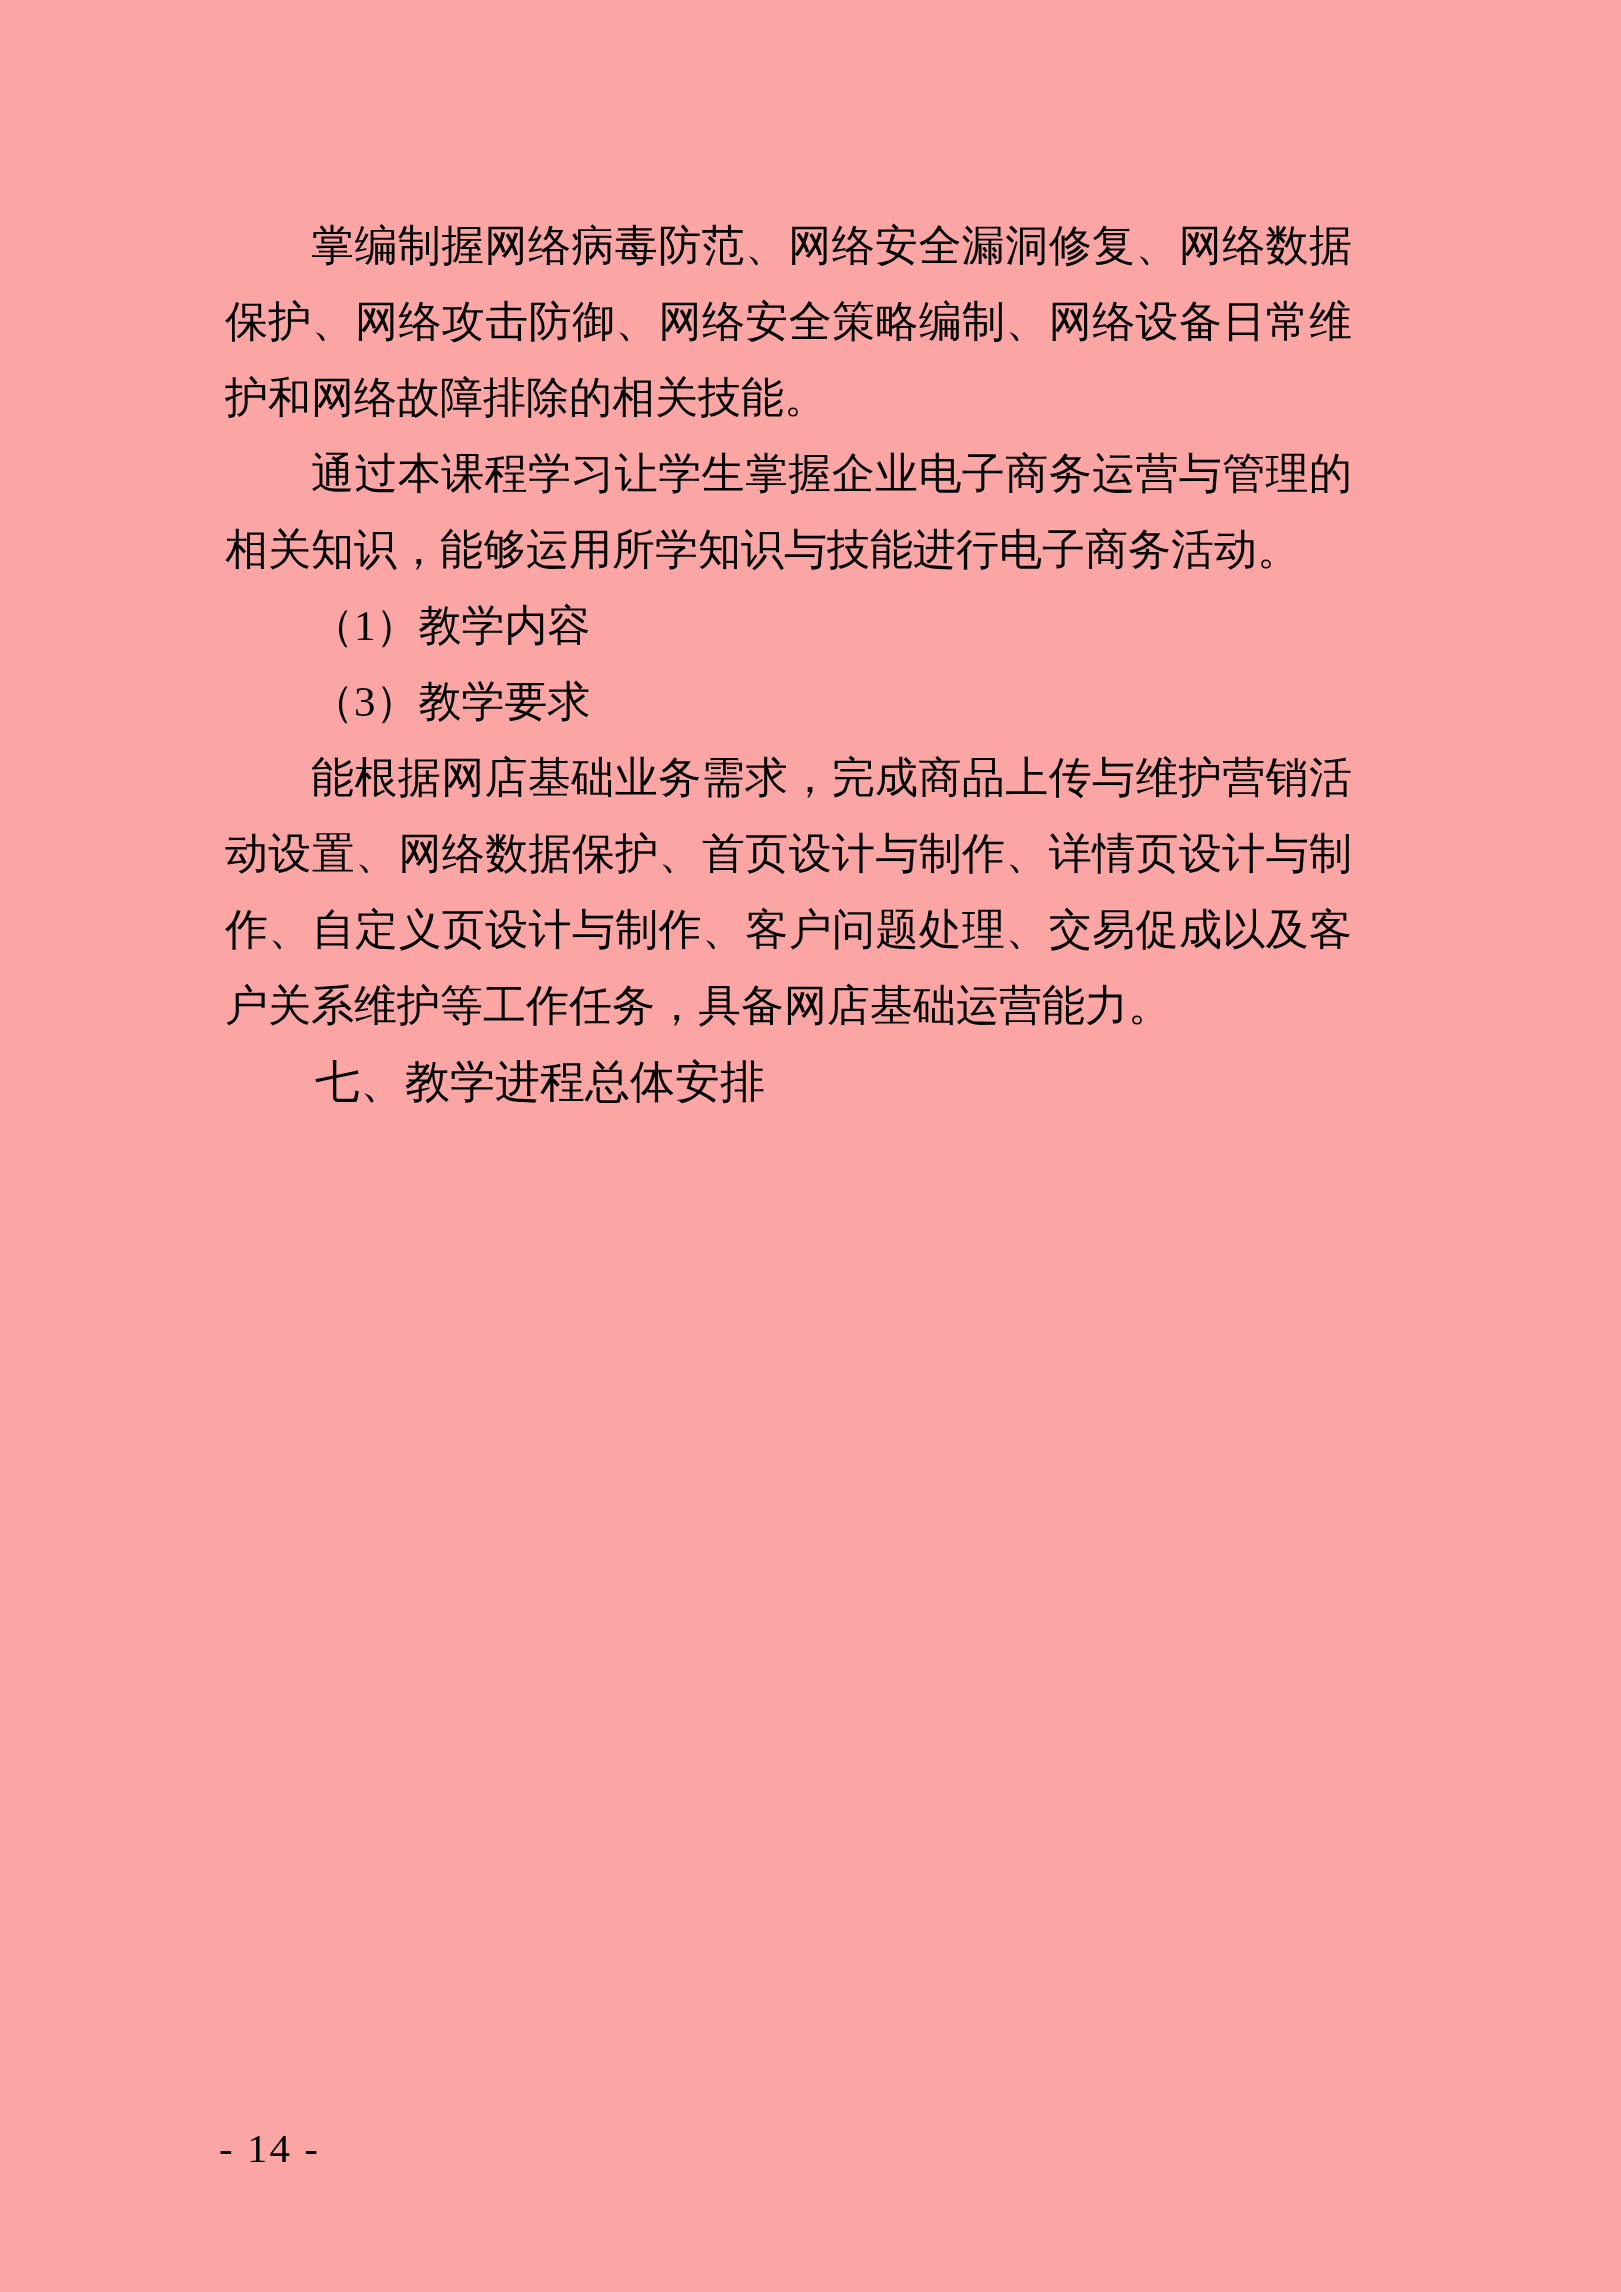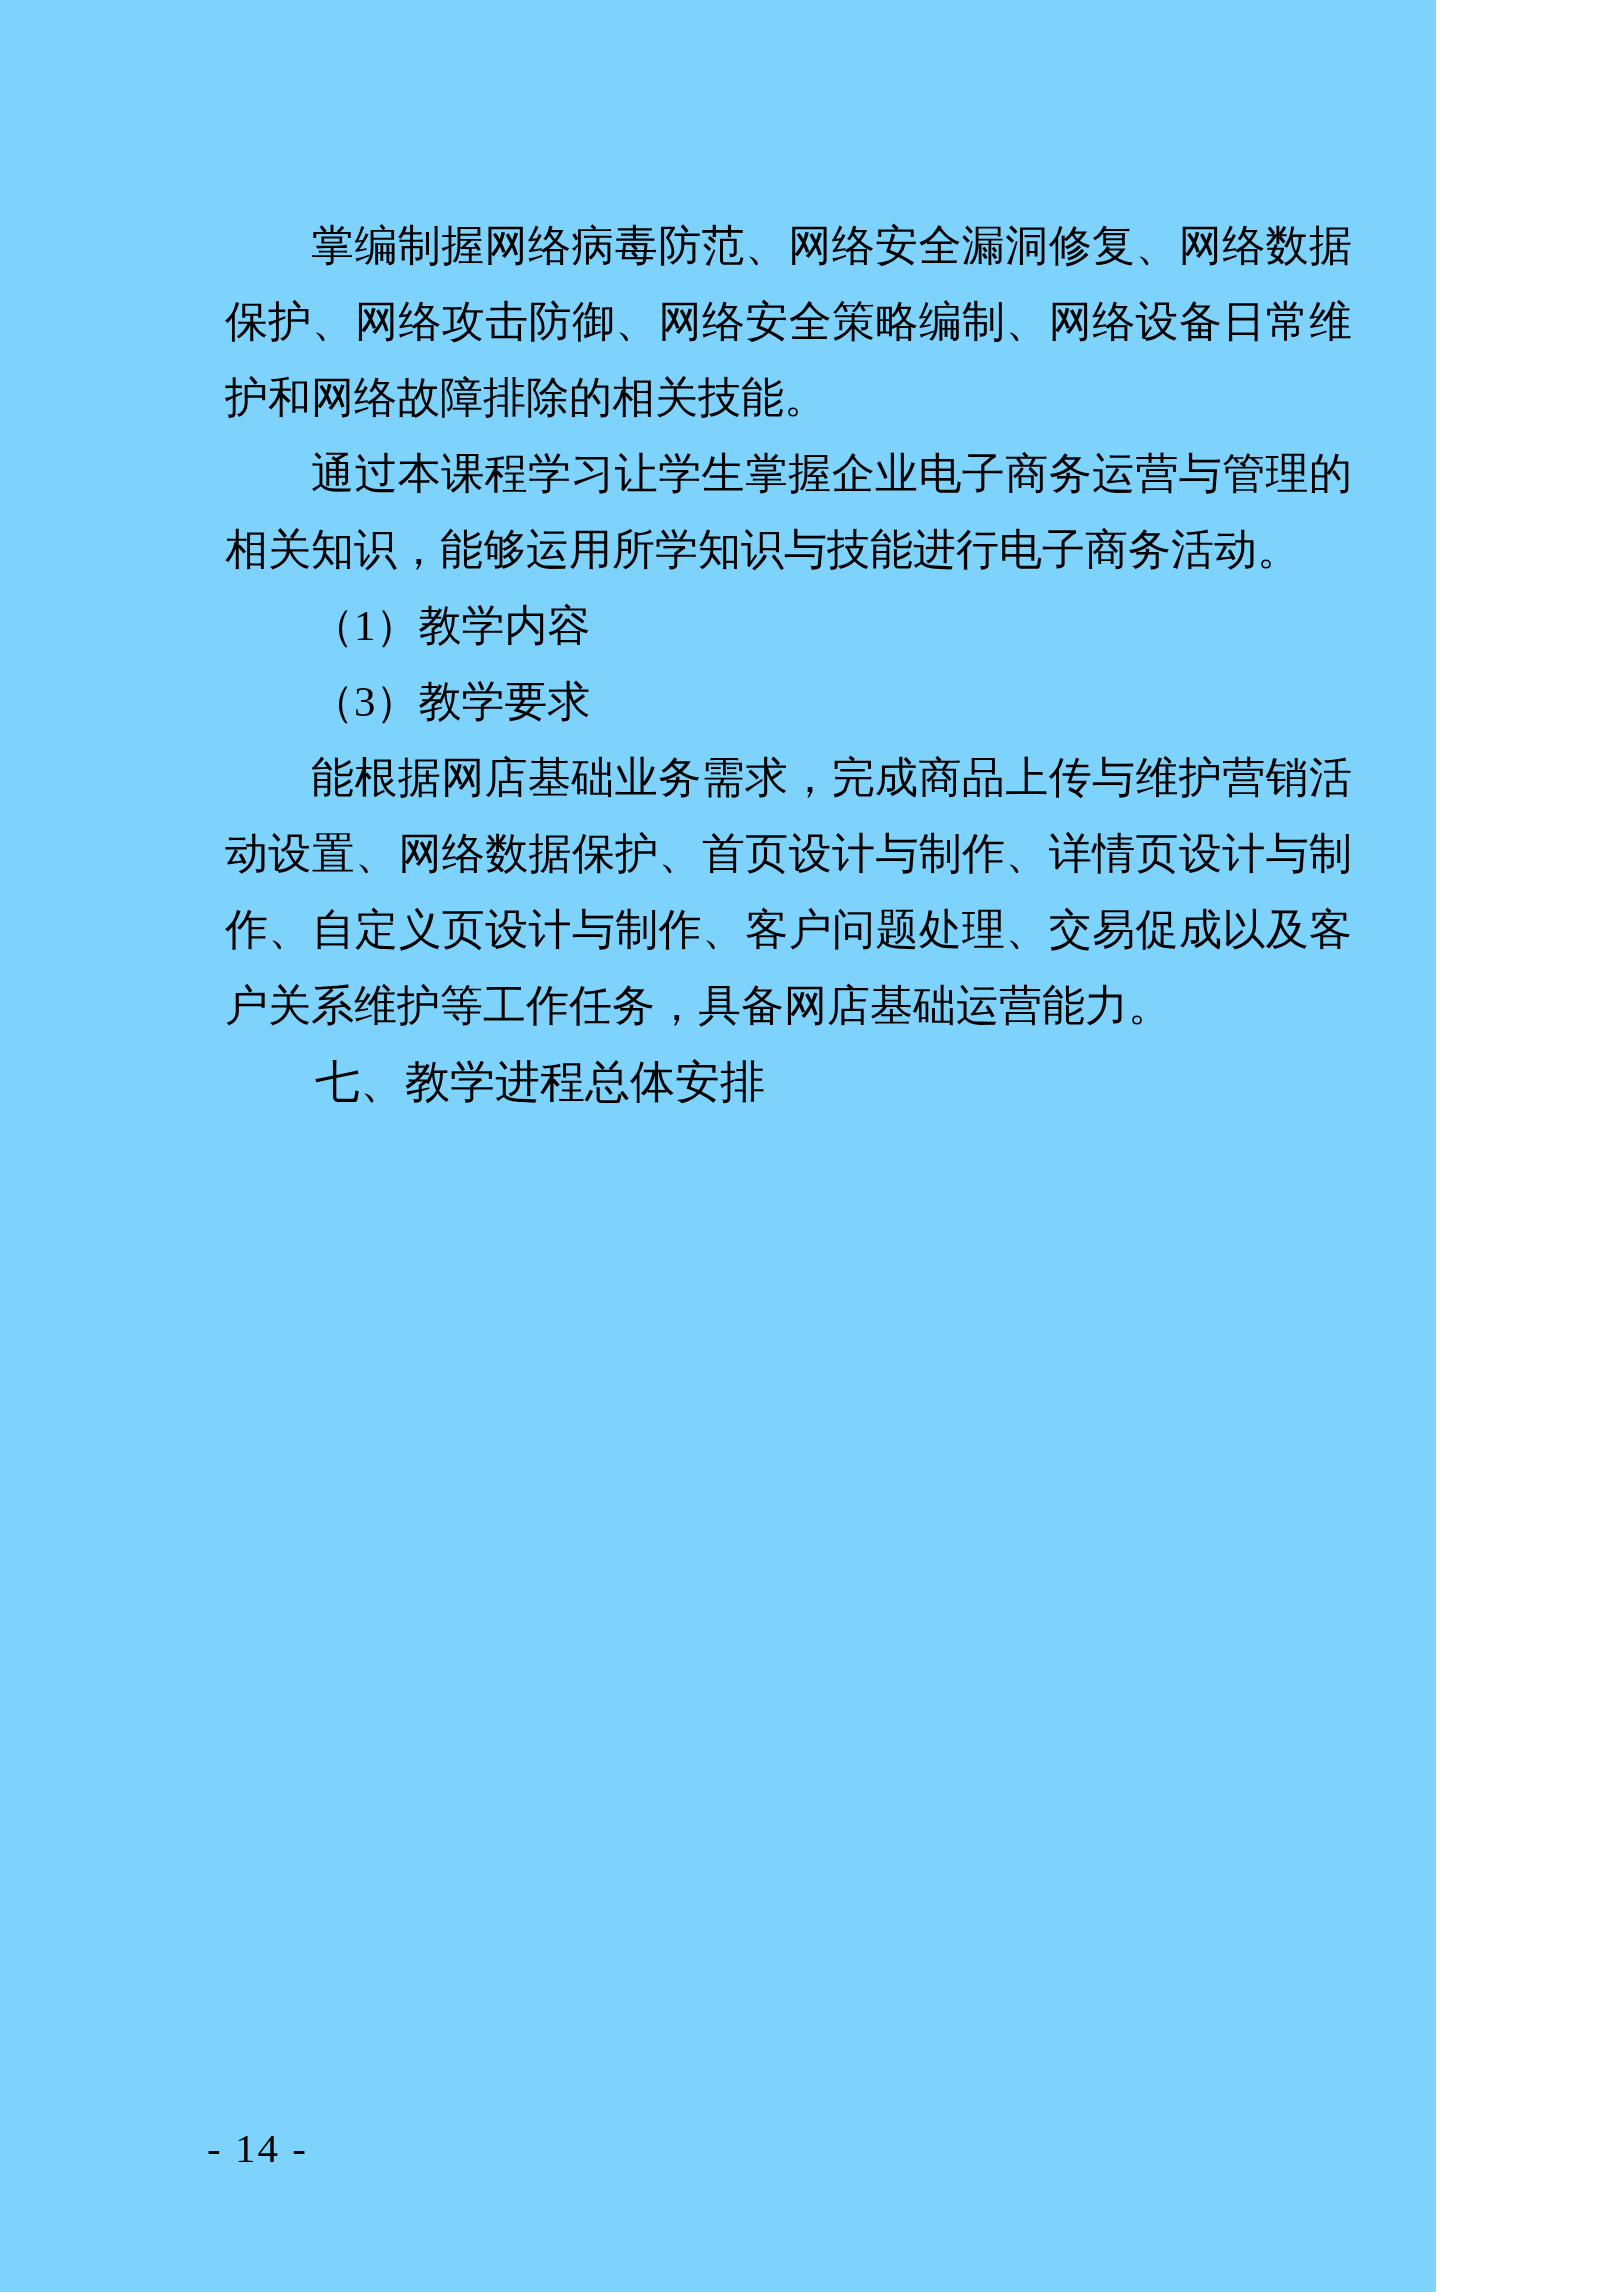"掌编制握网络病毒防范、网络安全漏洞修复、网络数据保护、网络攻击防御、网络安全策略" .page { background: #7dd3fc -> #fca5a5; width: 1436px -> 1621px }
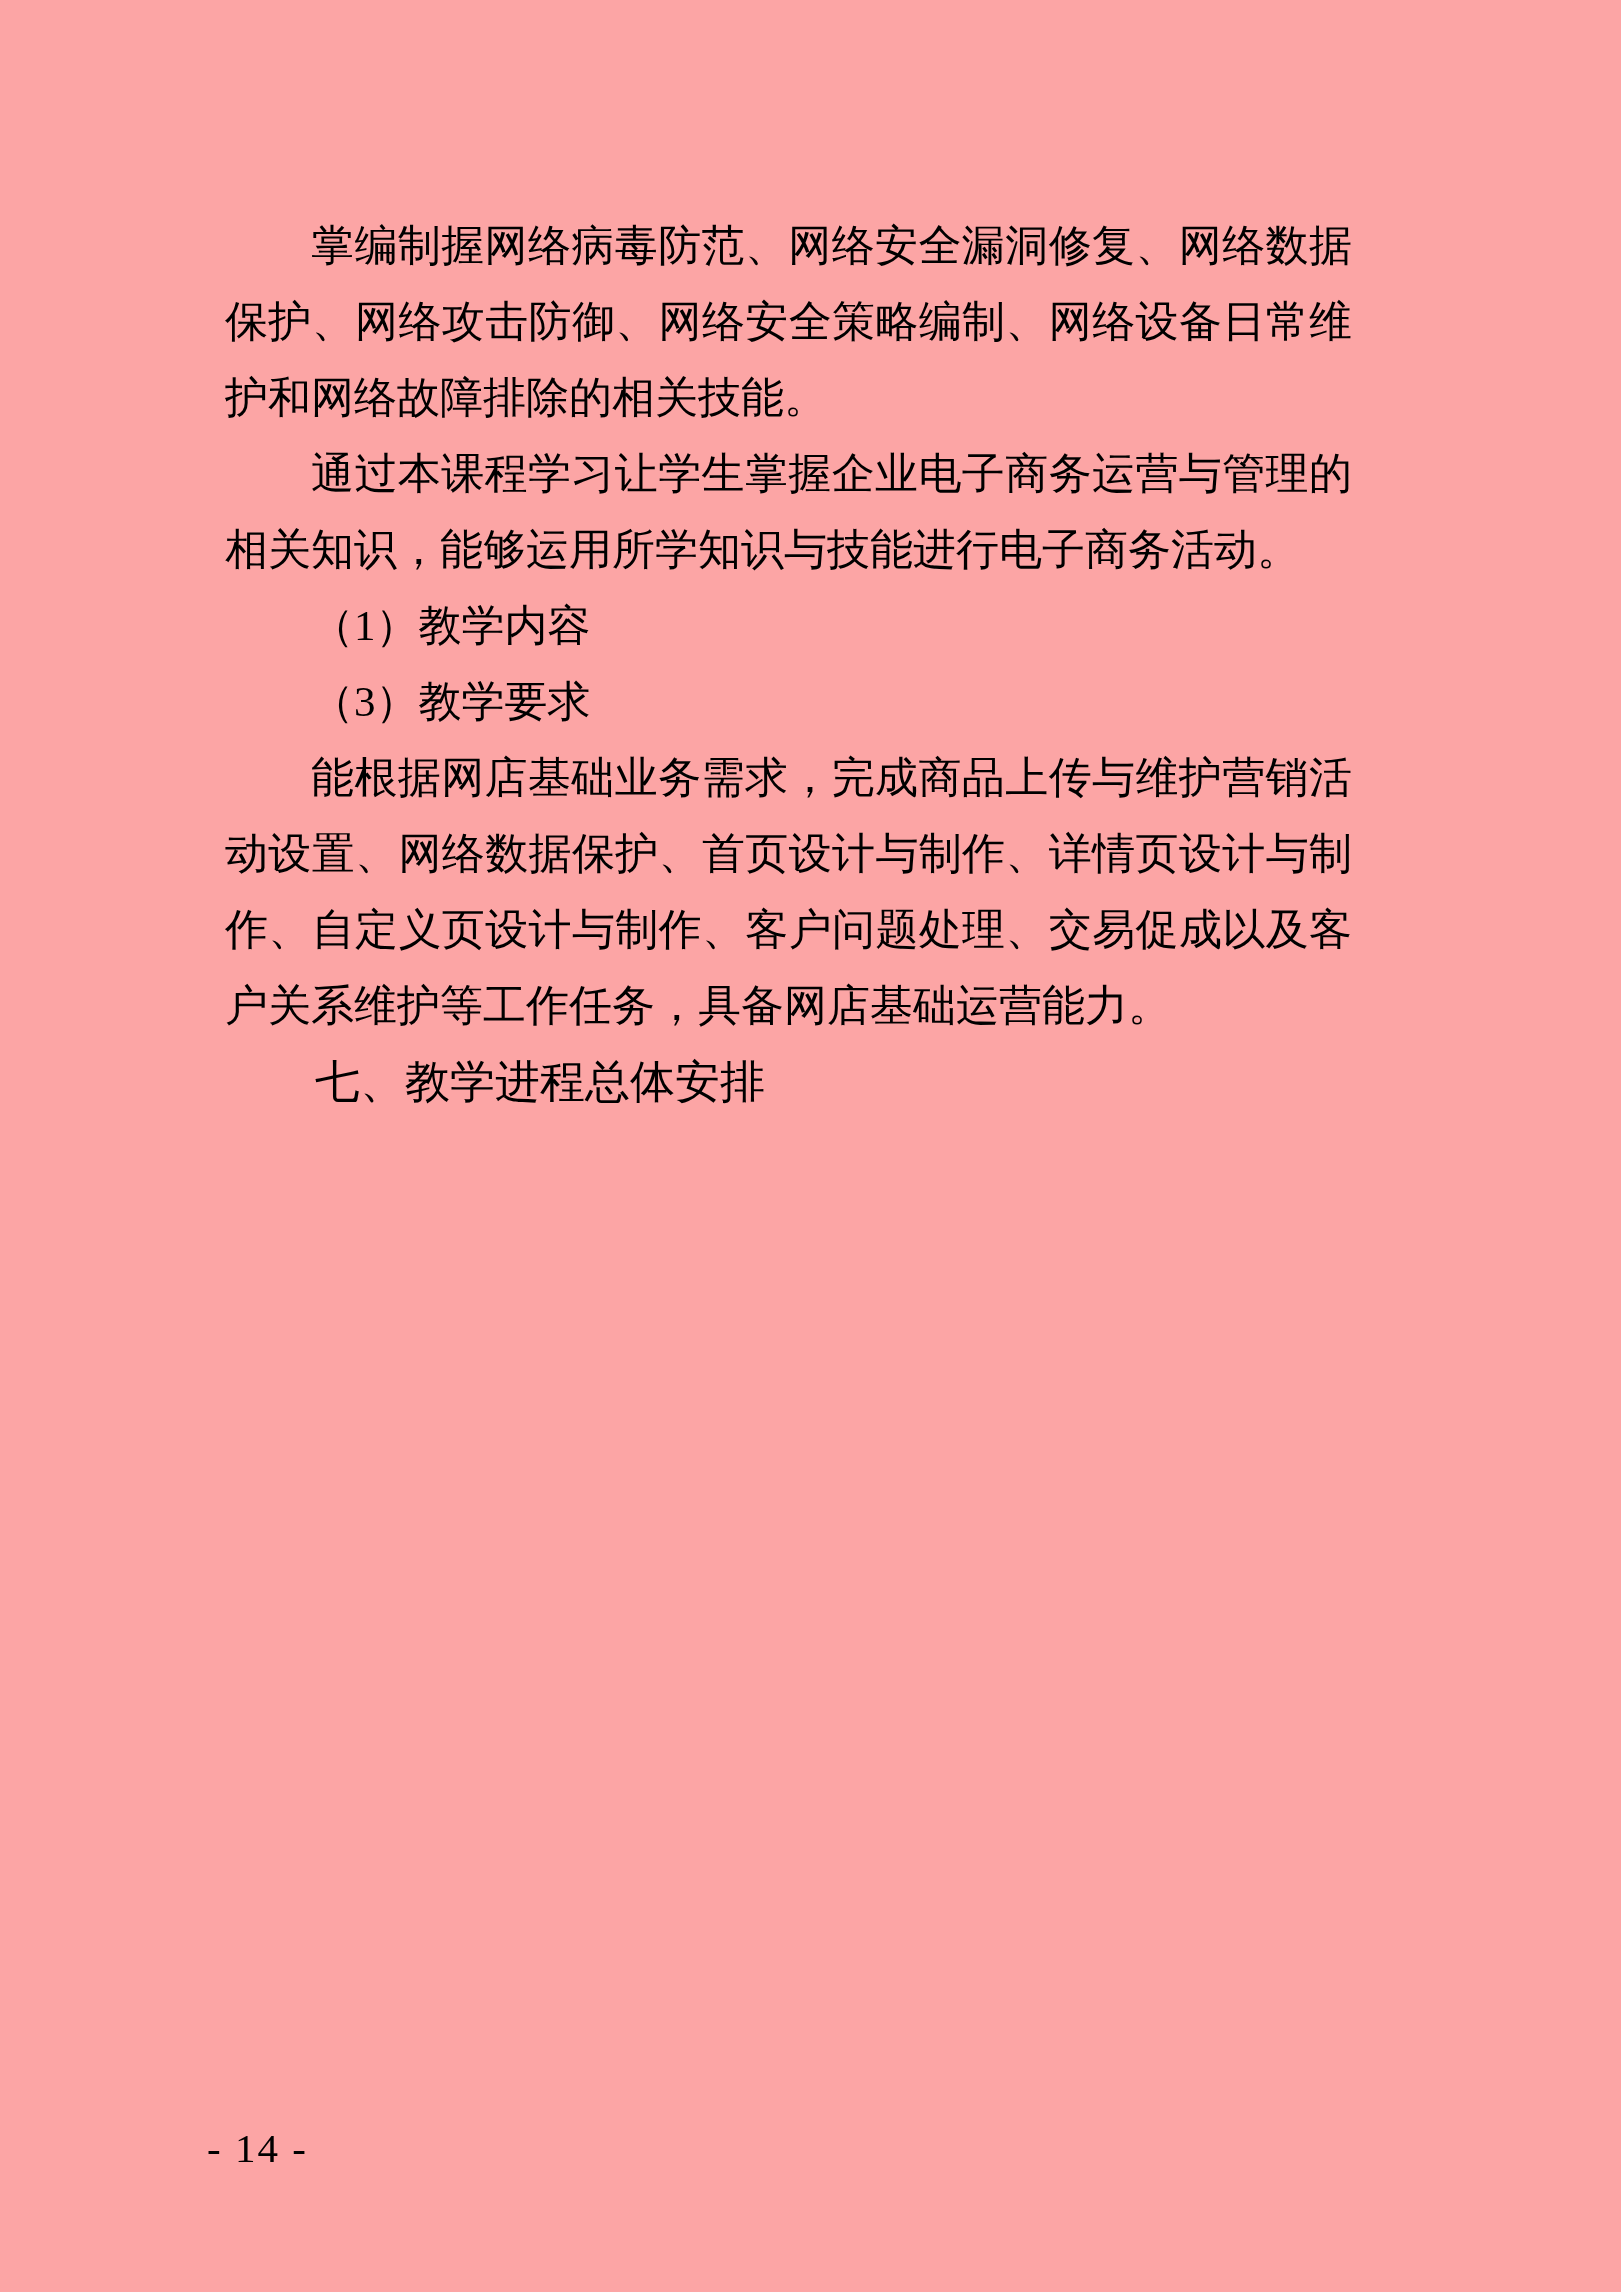"- 14 -" .page-number { left: 207px -> 219px }
